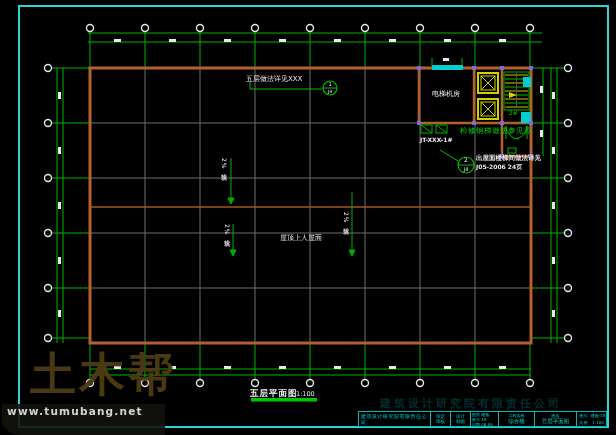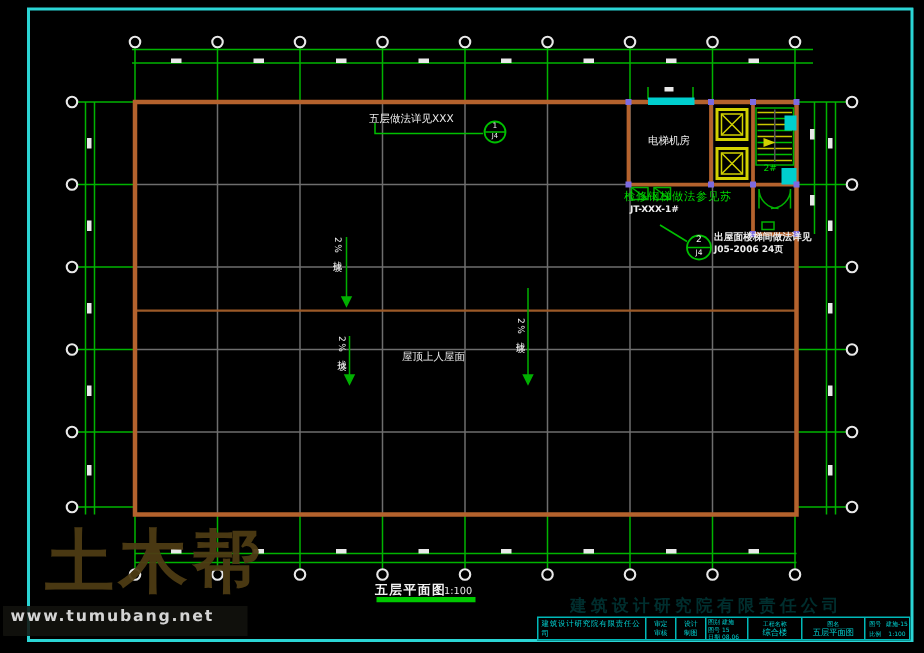"检修钢梯做法参见苏" div.lbl { left: 416px -> 436px; padding-left: none -> 24px }
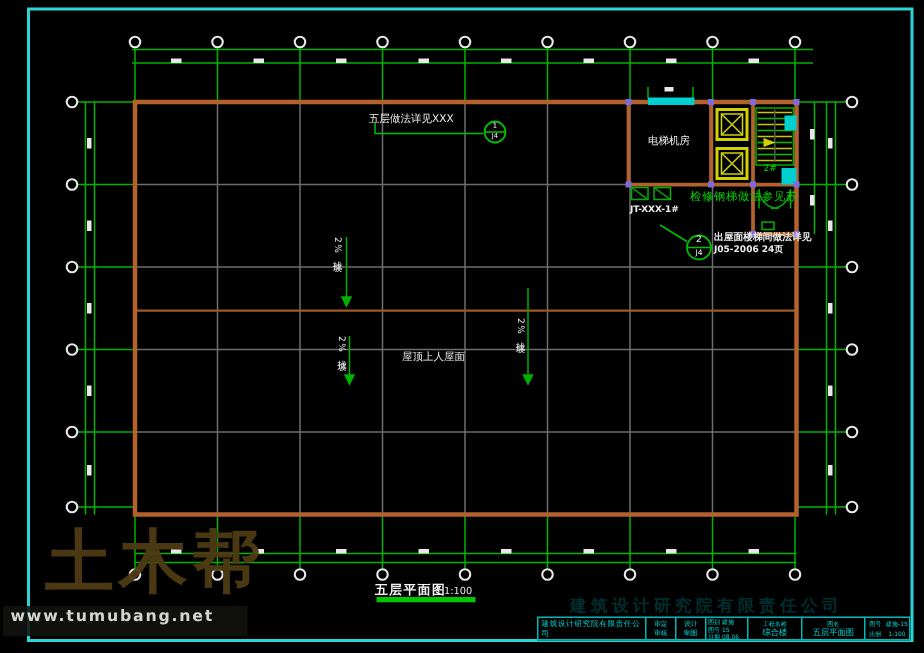"屋顶上人屋面" div.lbl { left: 268px -> 280px }
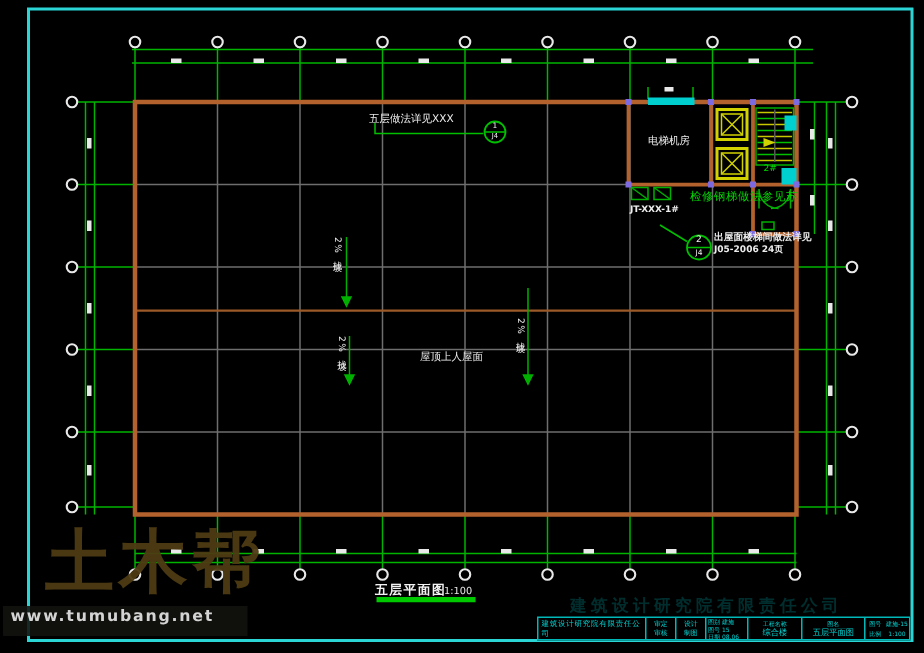"www.tumubang.net" .wm-bar { height: 20px -> 32px }
